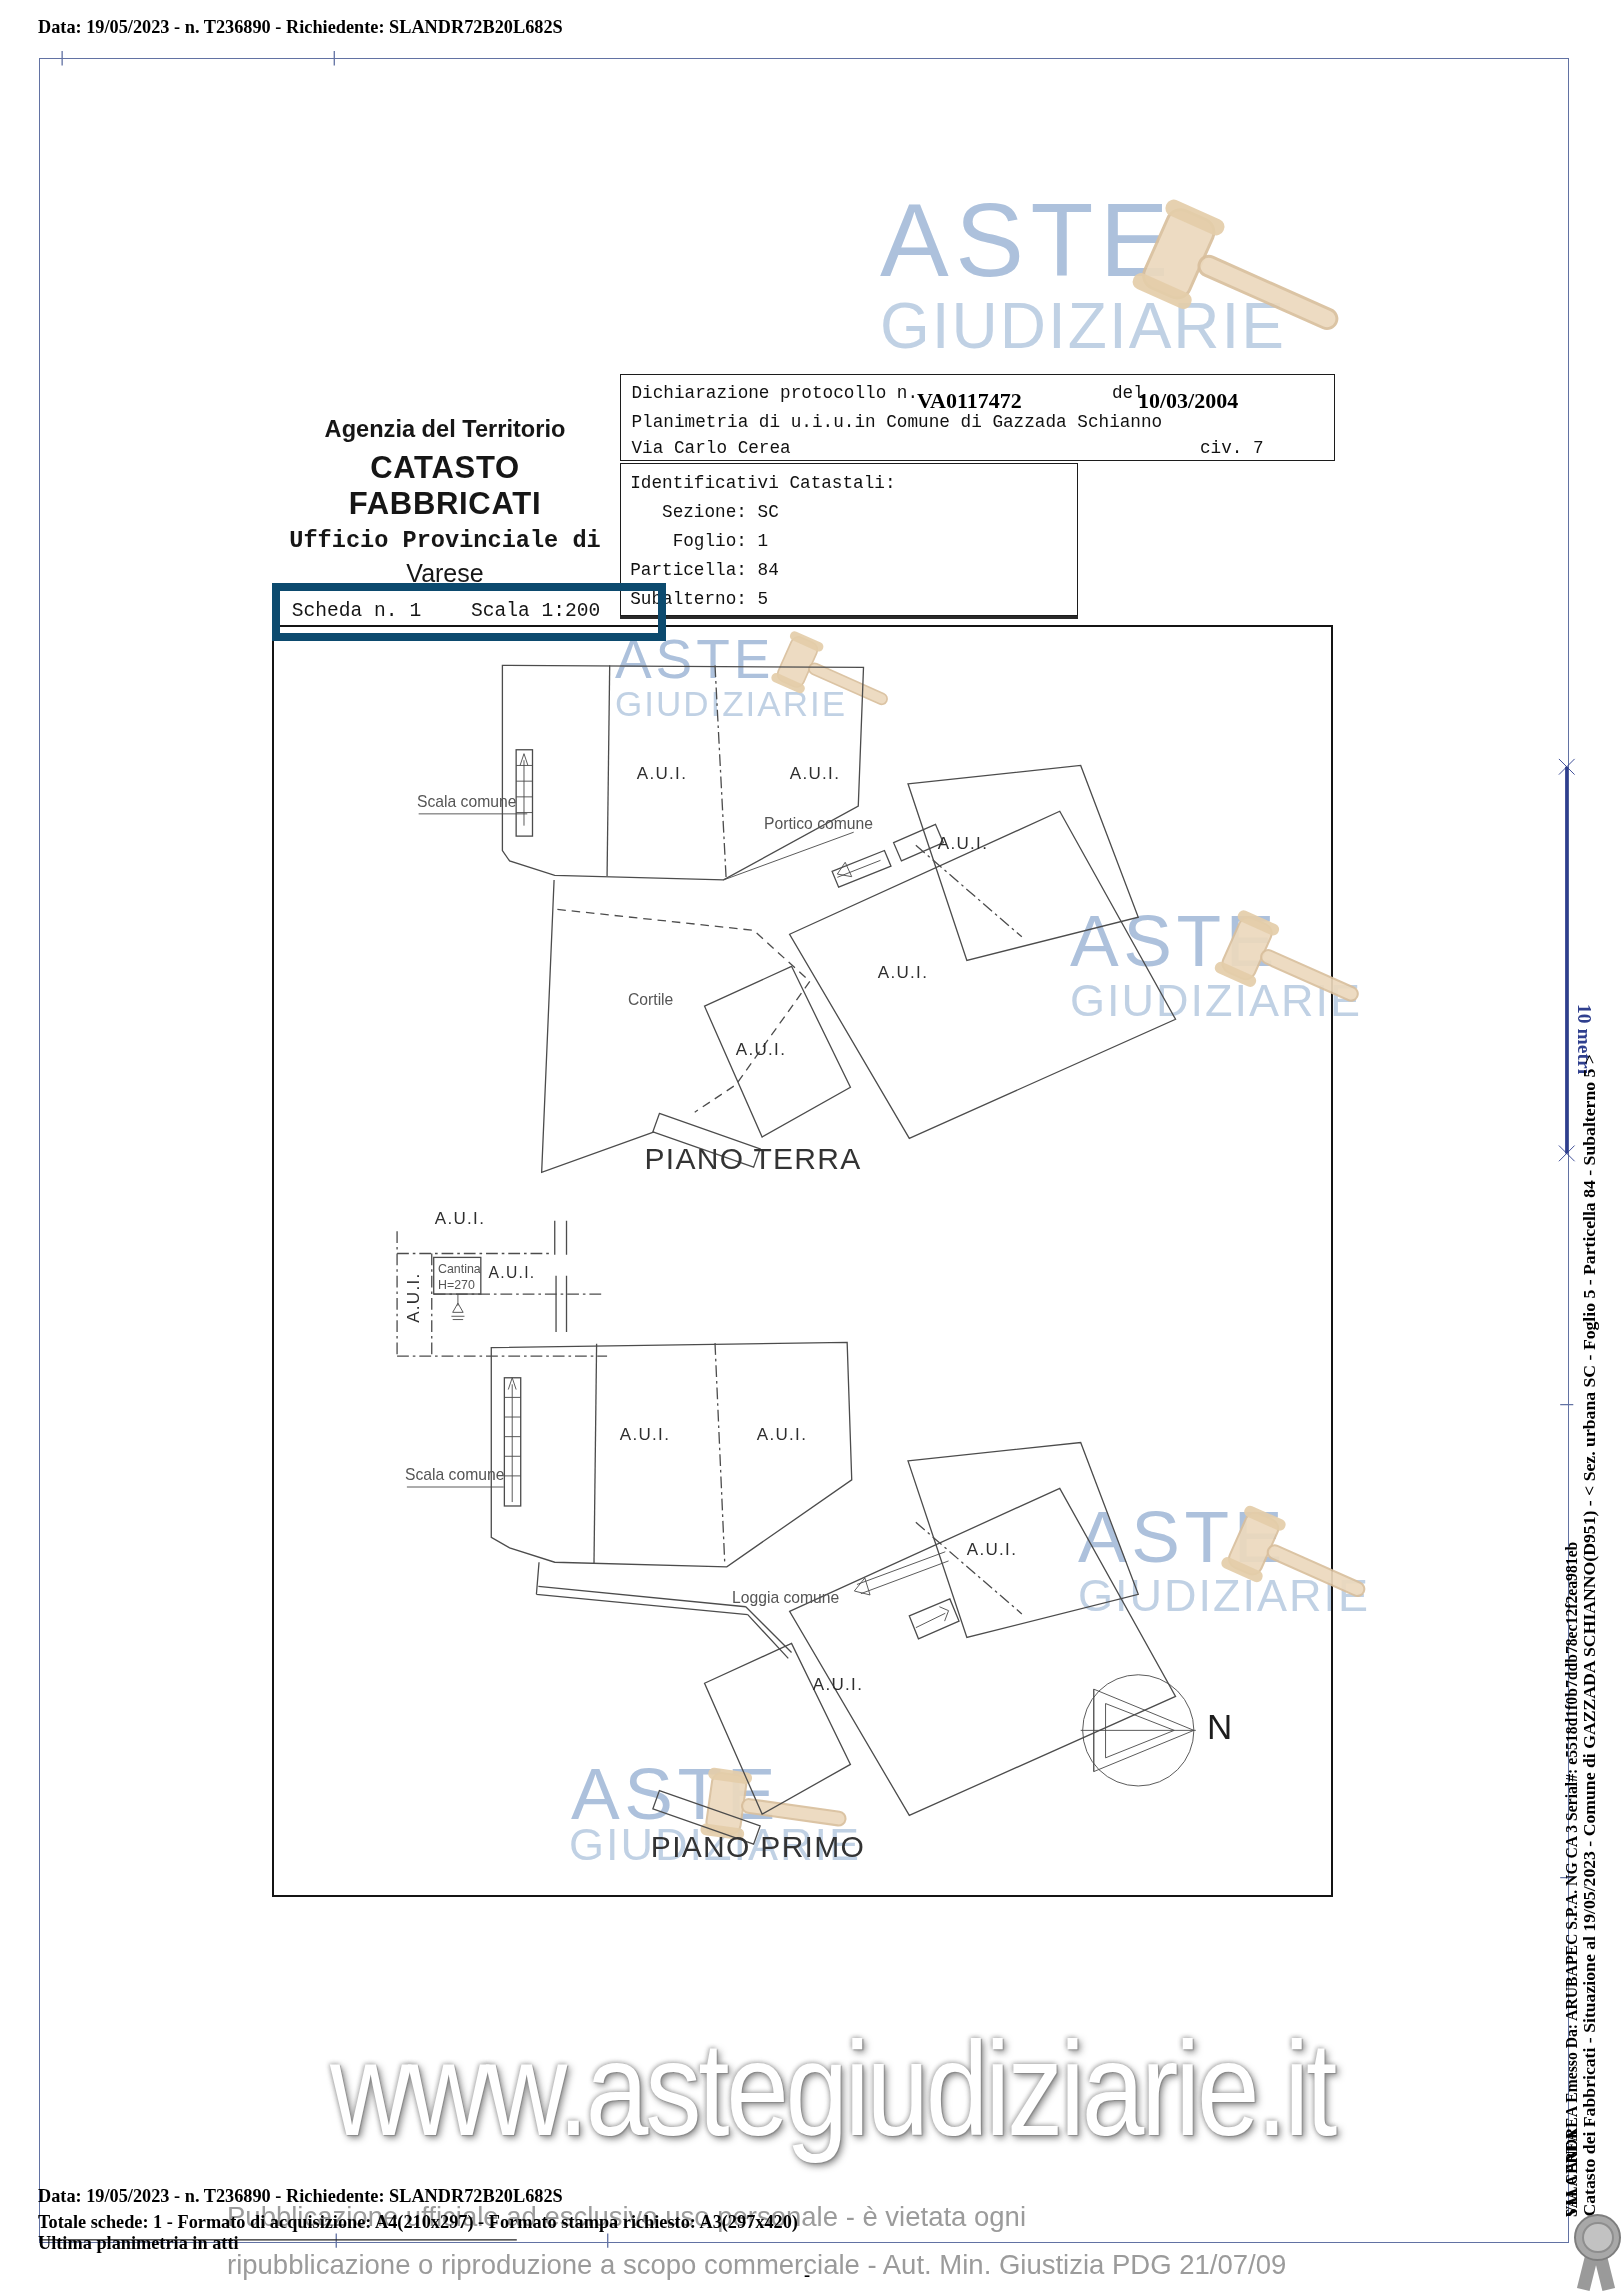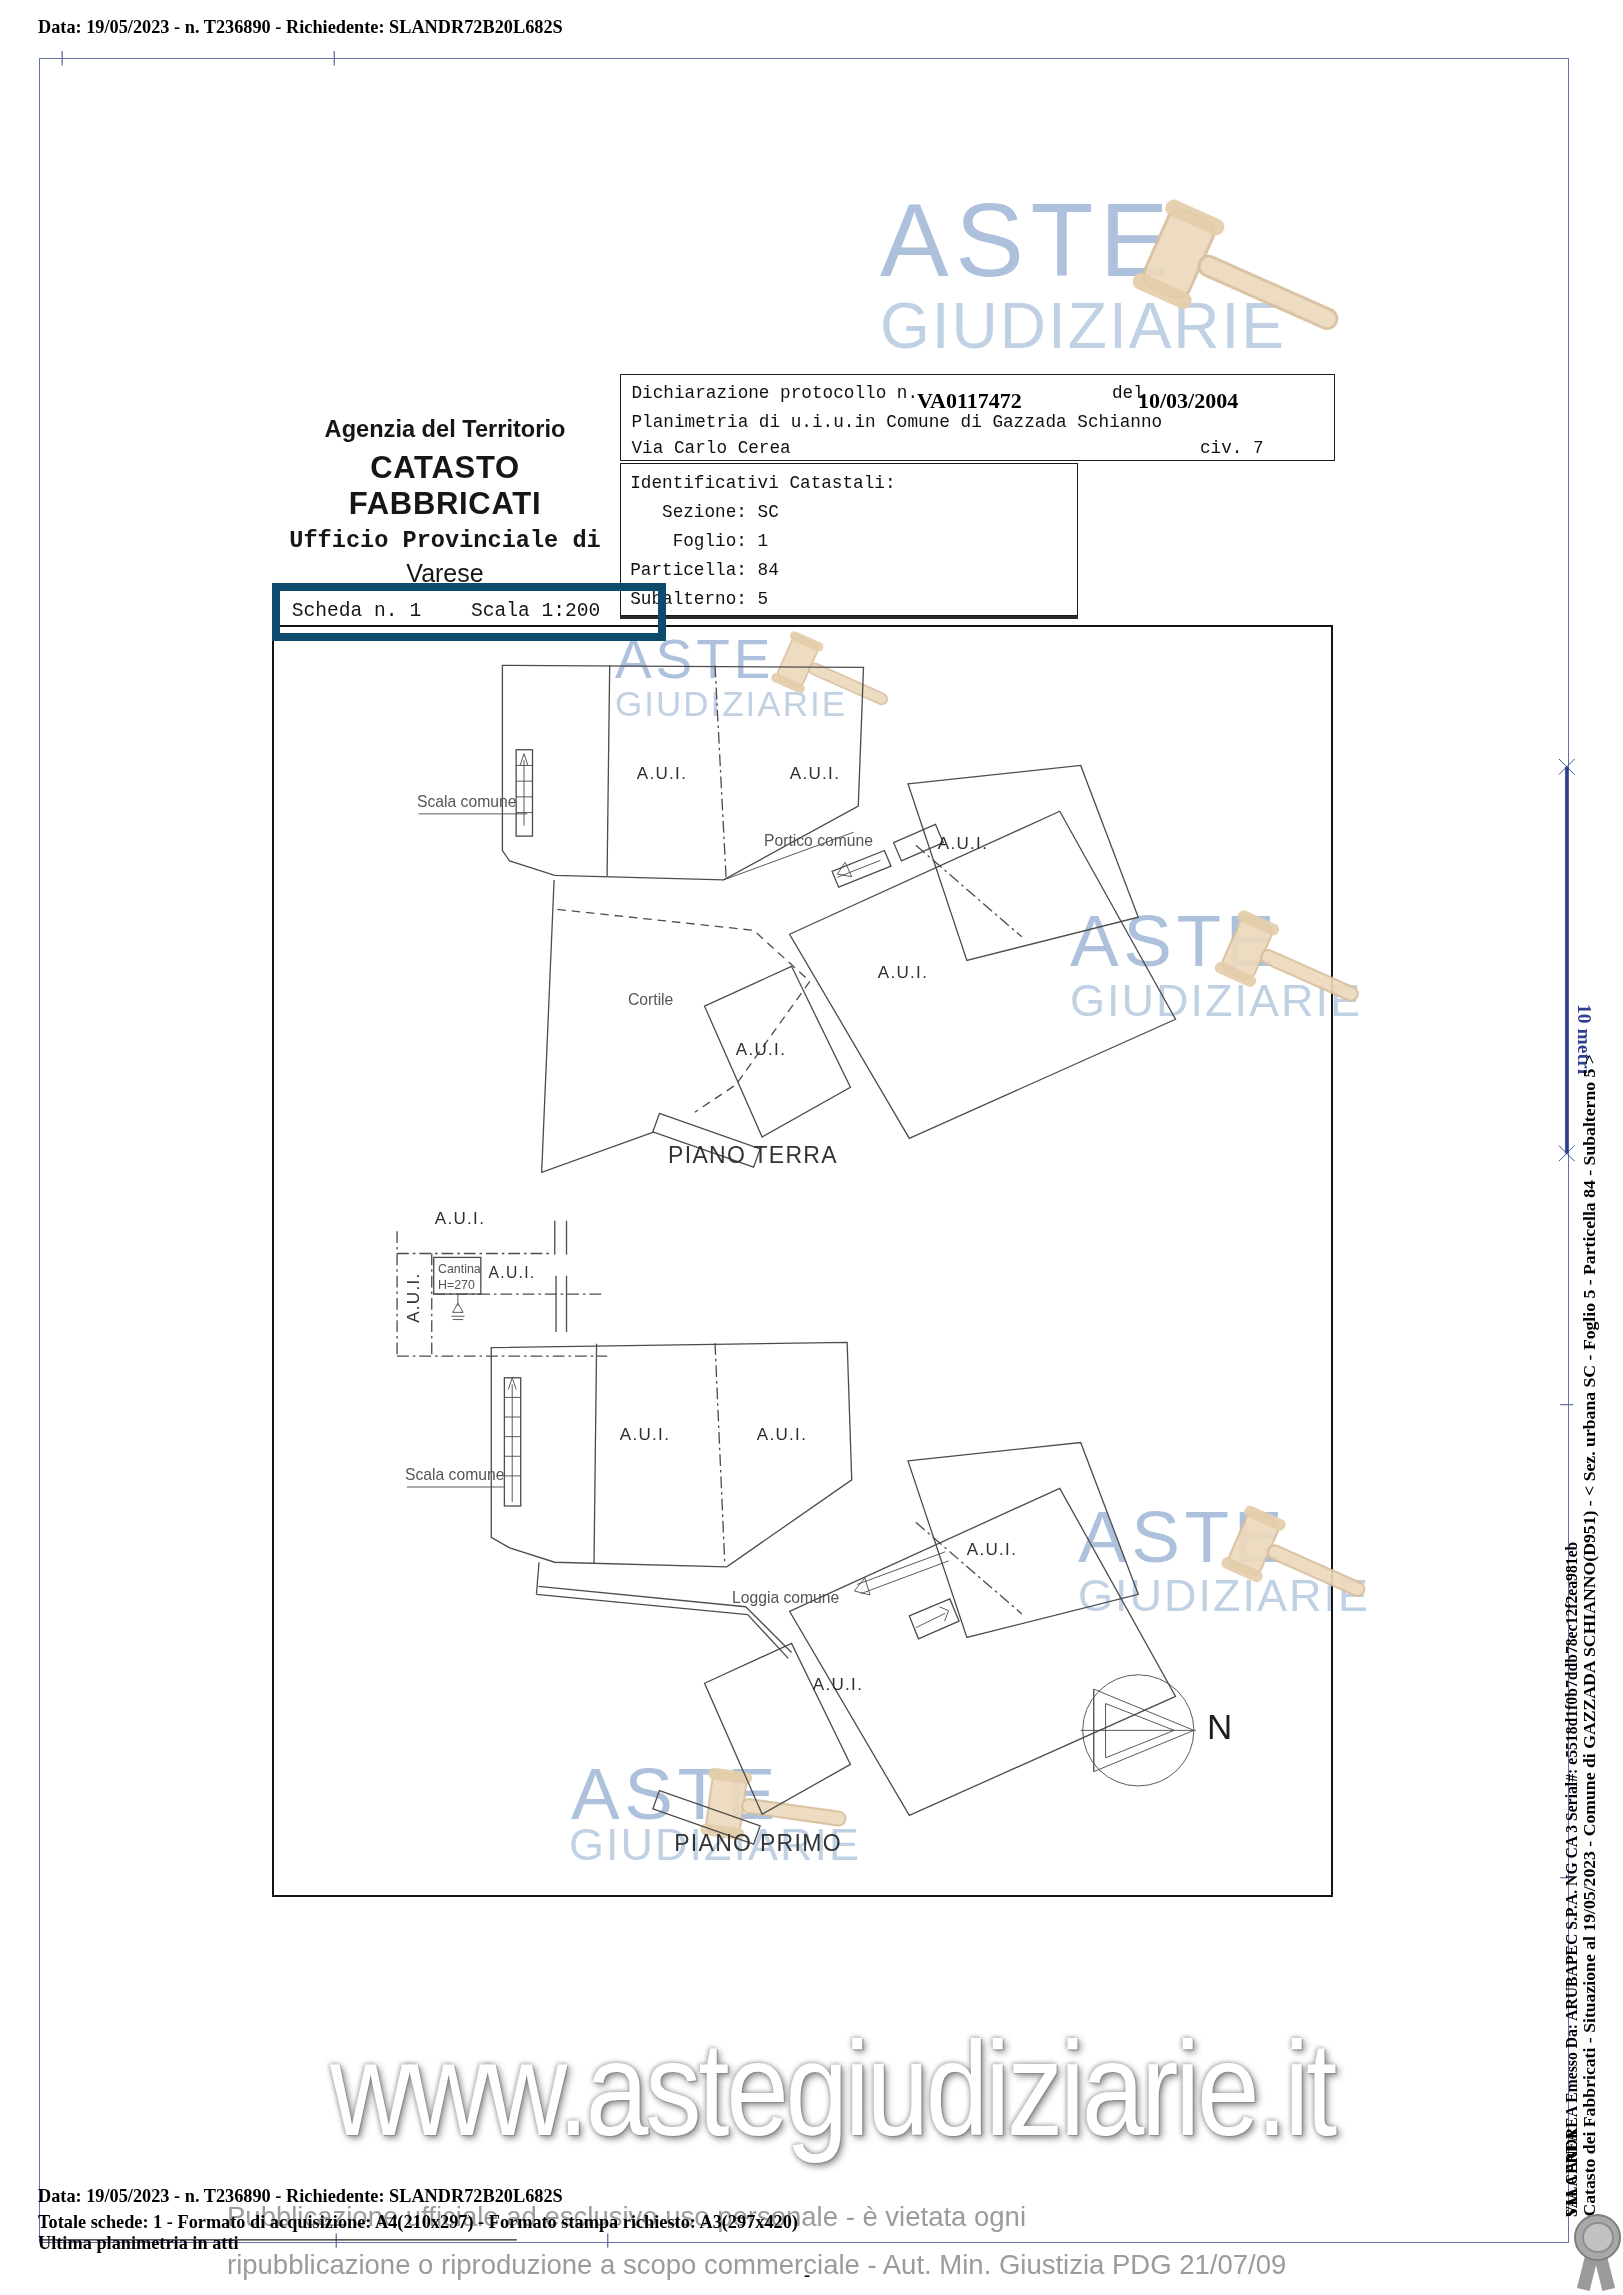"Portico comune" div.abs { top: 832px -> 815px }
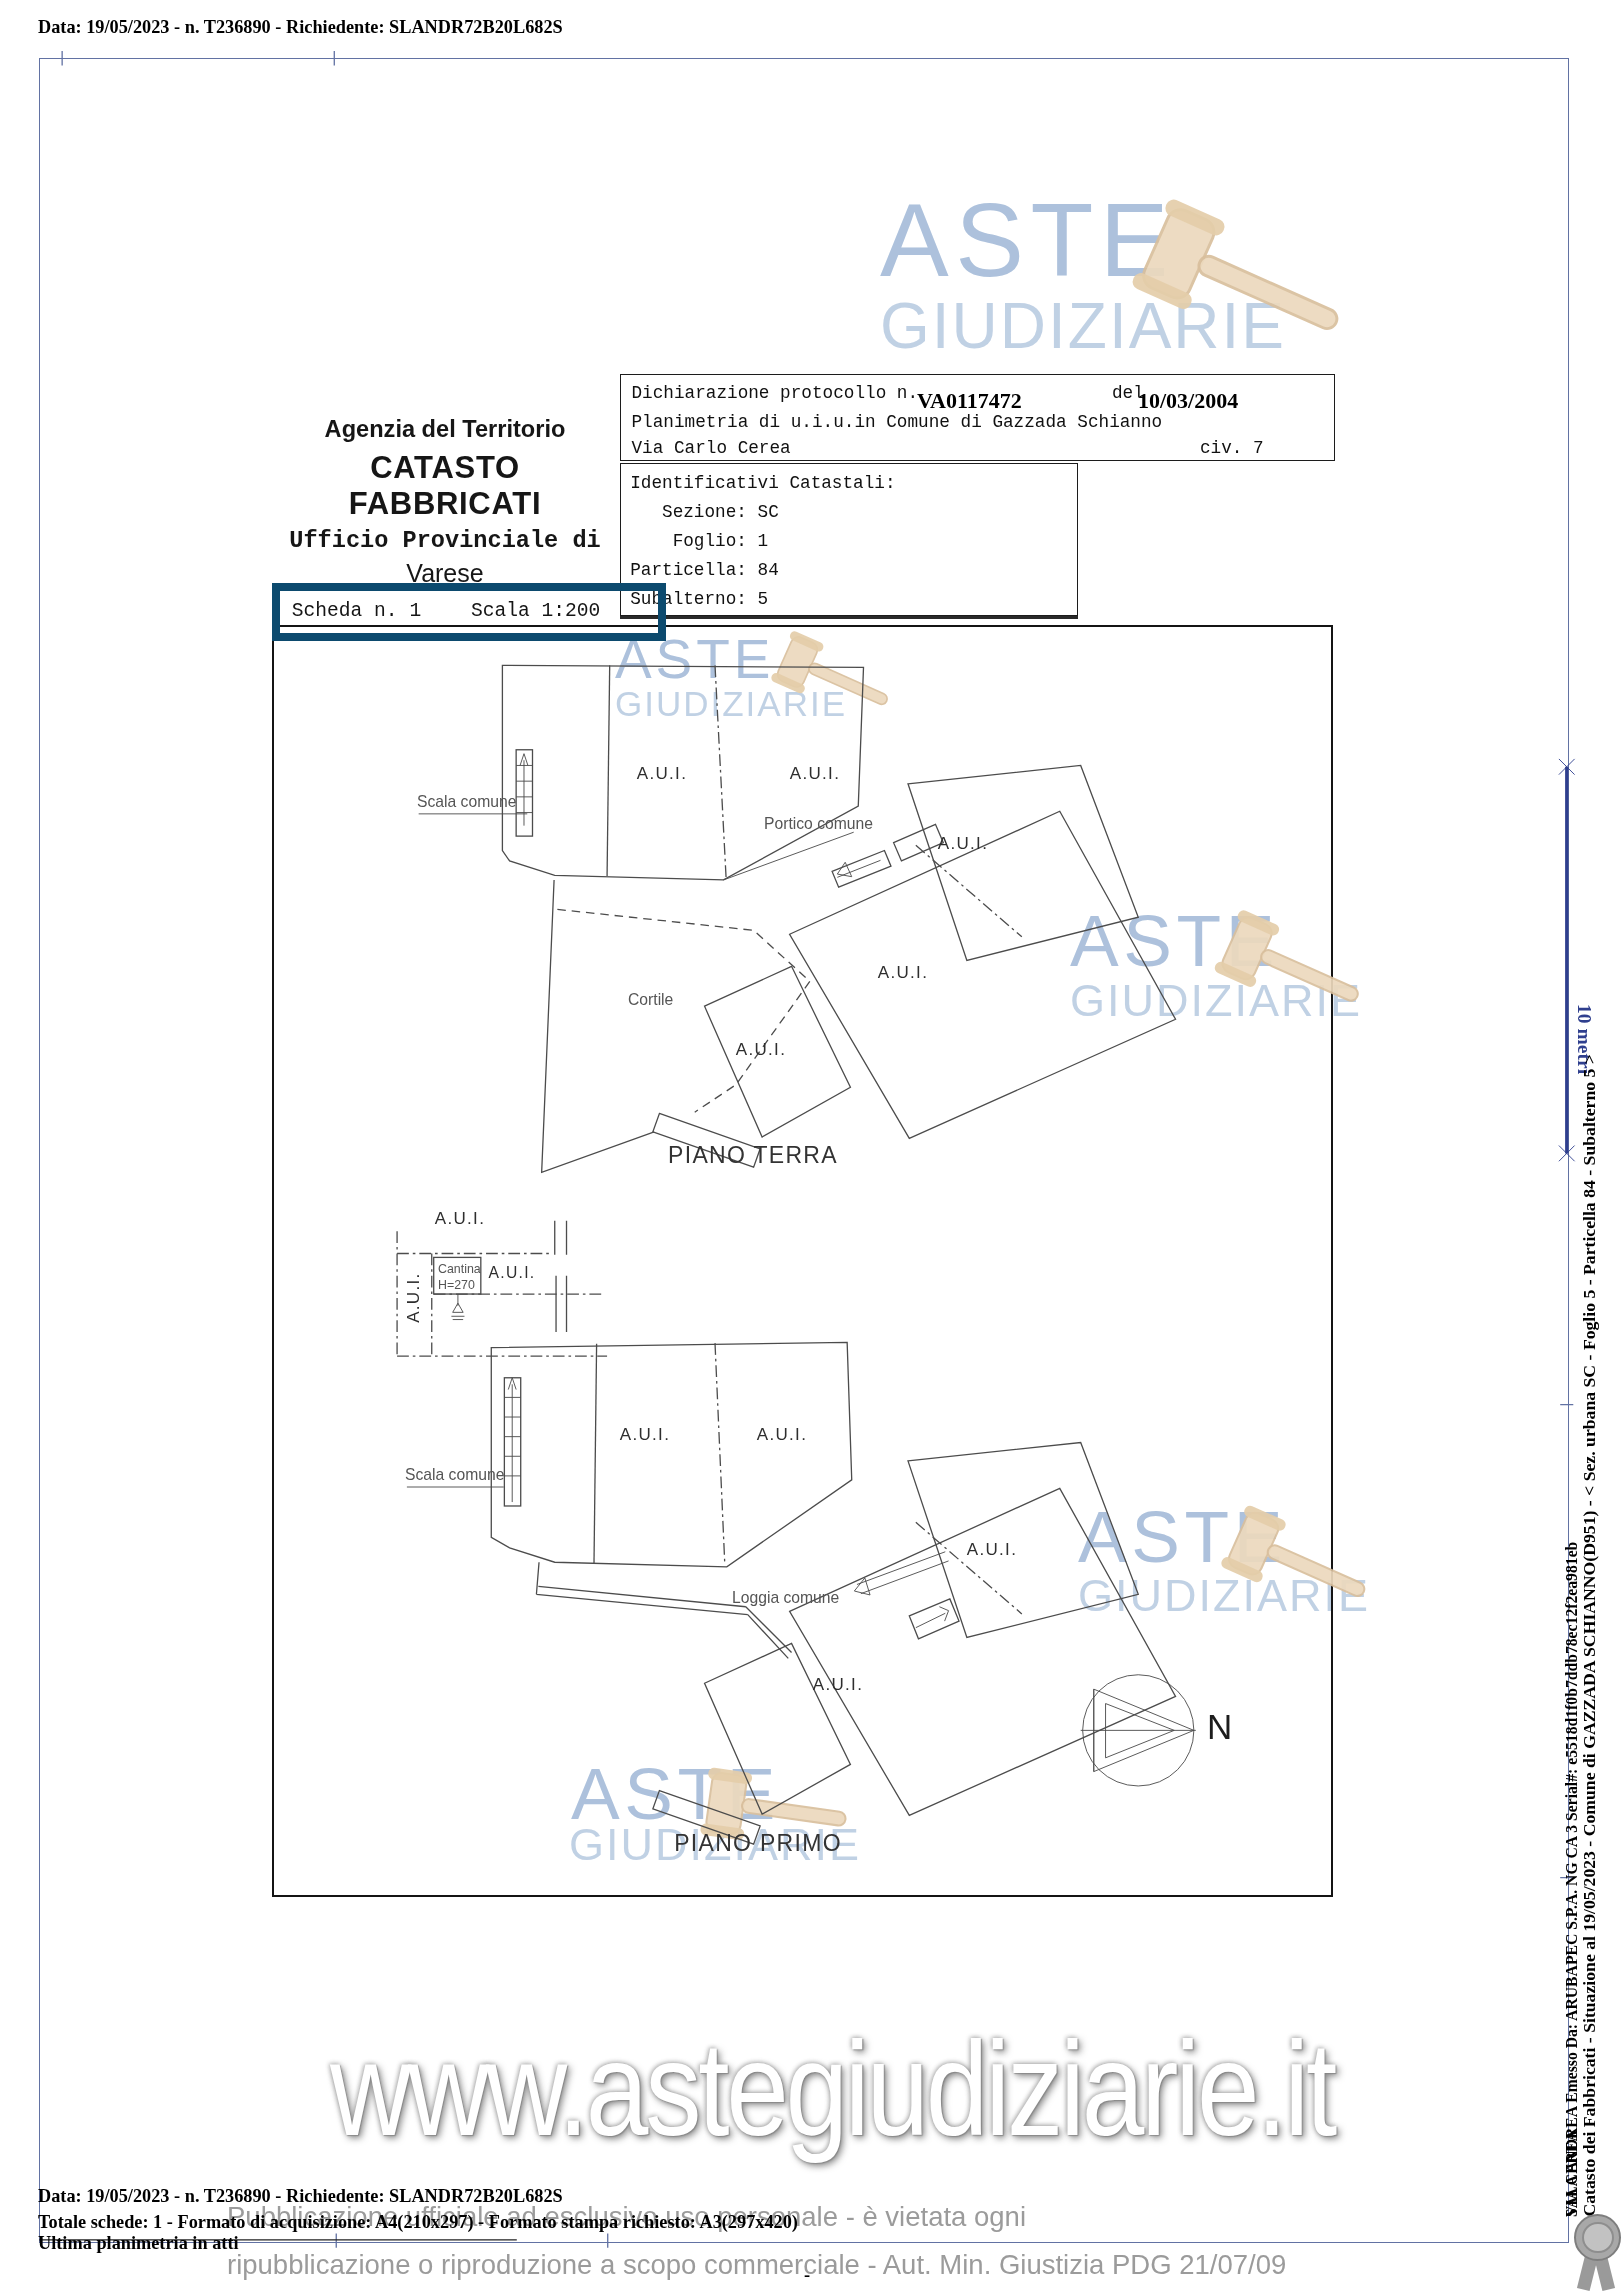"PIANO TERRA" .caption { font-size: 23px -> 30px }
